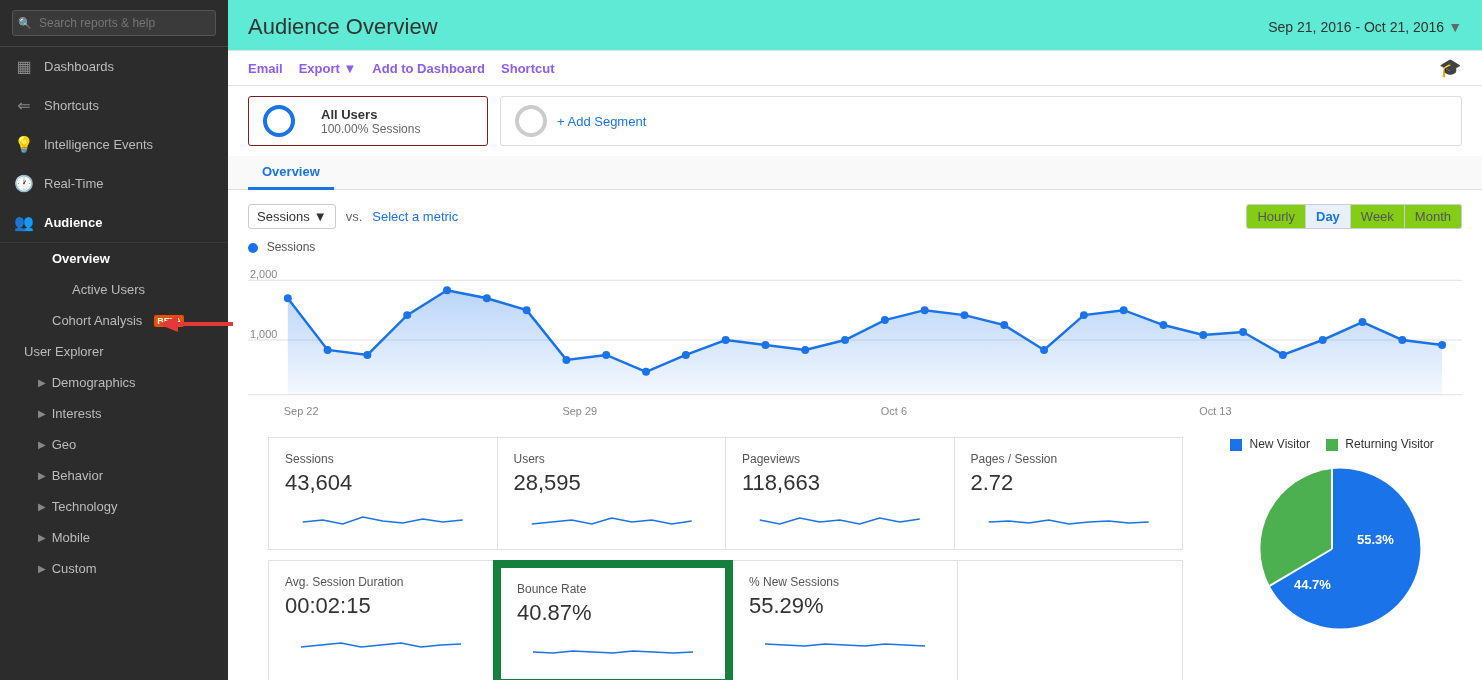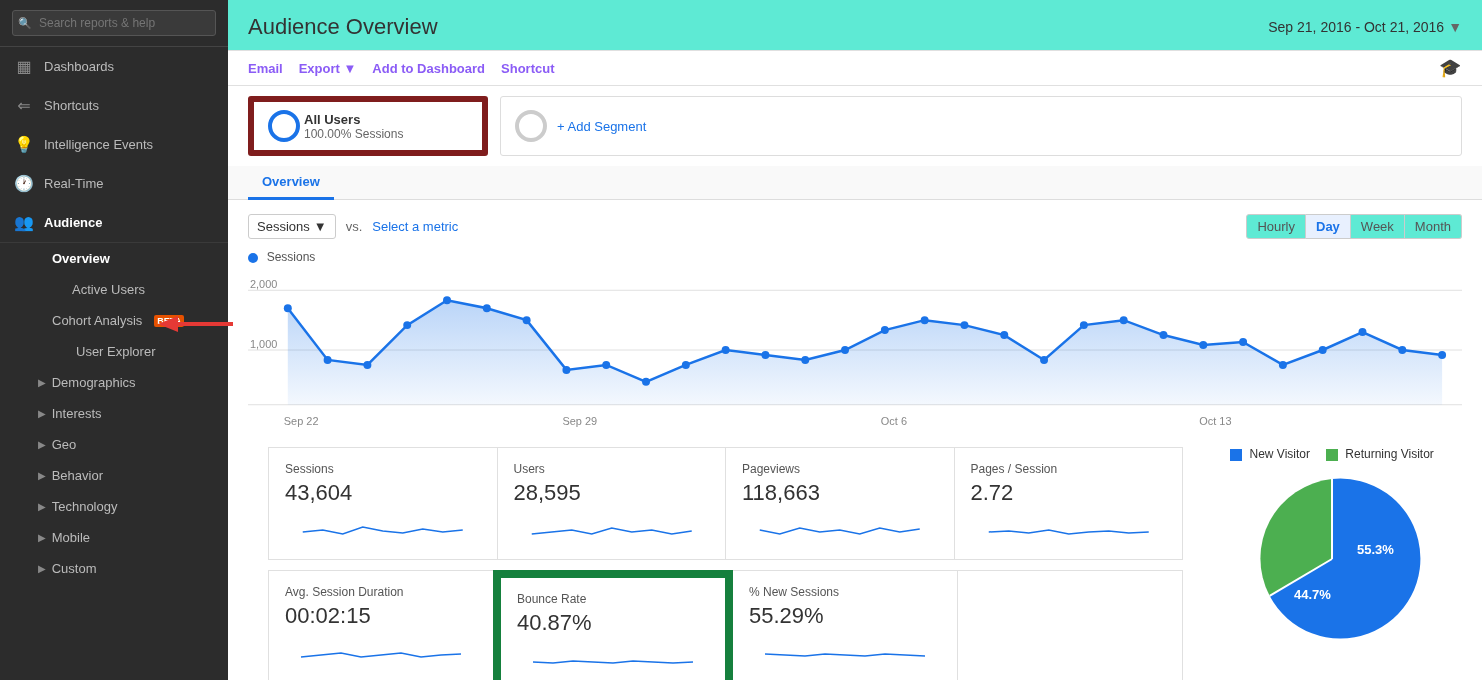"All Users" .segment-box { border: 6px solid #7f1d1d -> 1px solid #7f1d1d; gap: 4px -> 26px }
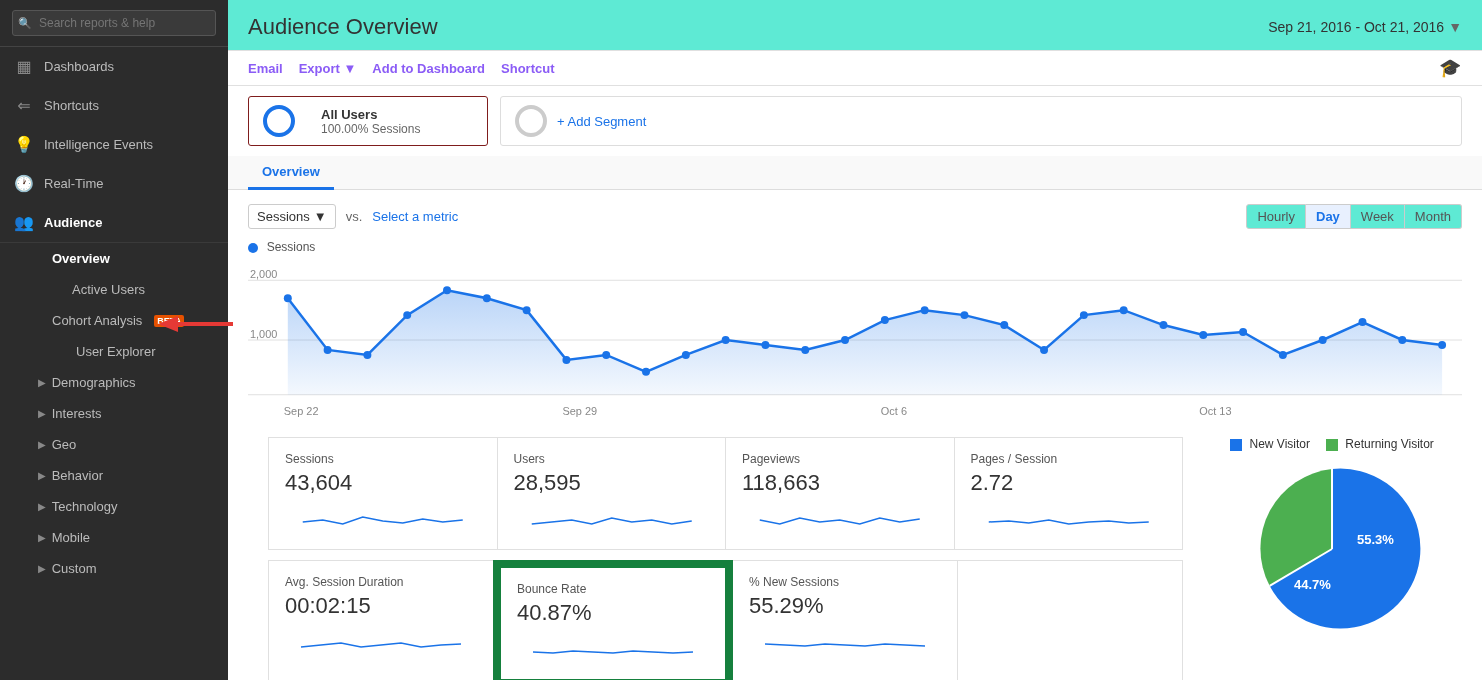"Hourly" .time-btn { background: #5eead4 -> #84cc16 }
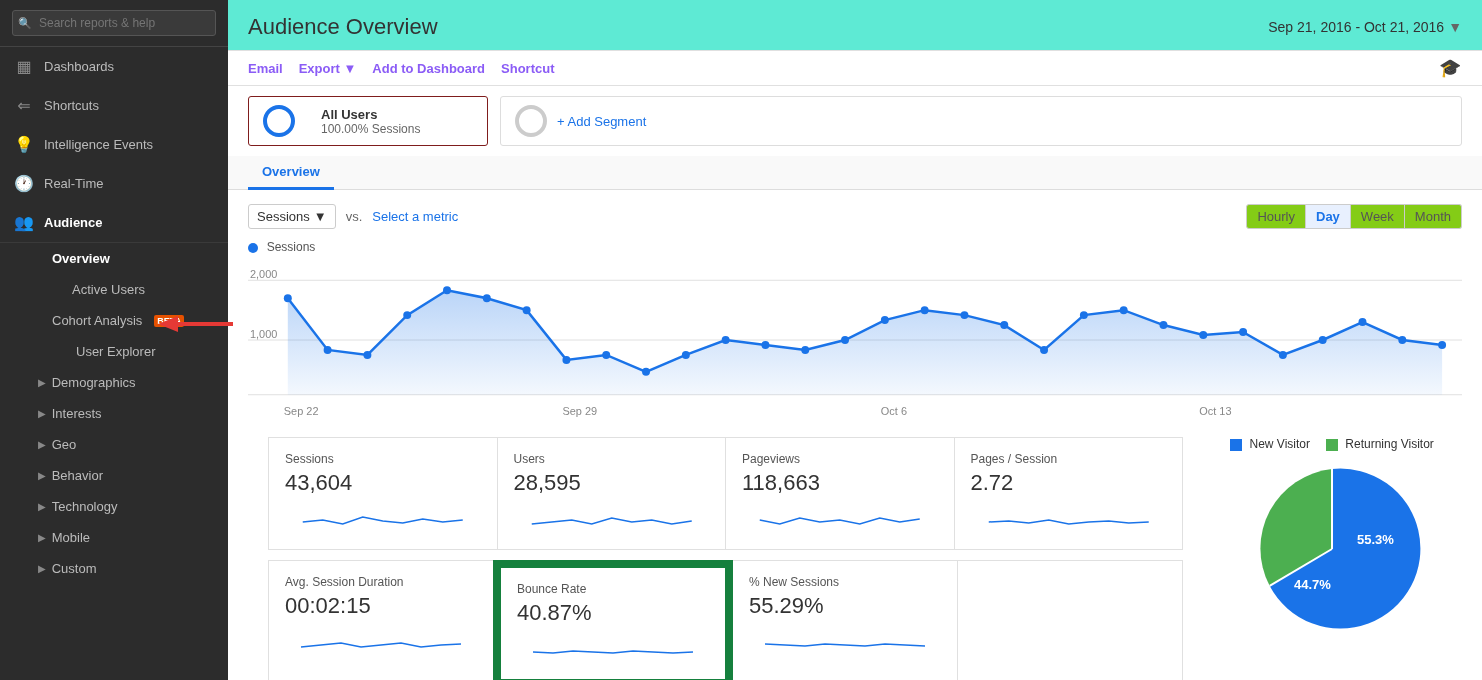"User Explorer" div.sidebar-sub-item { padding-left: 76px -> 24px }
